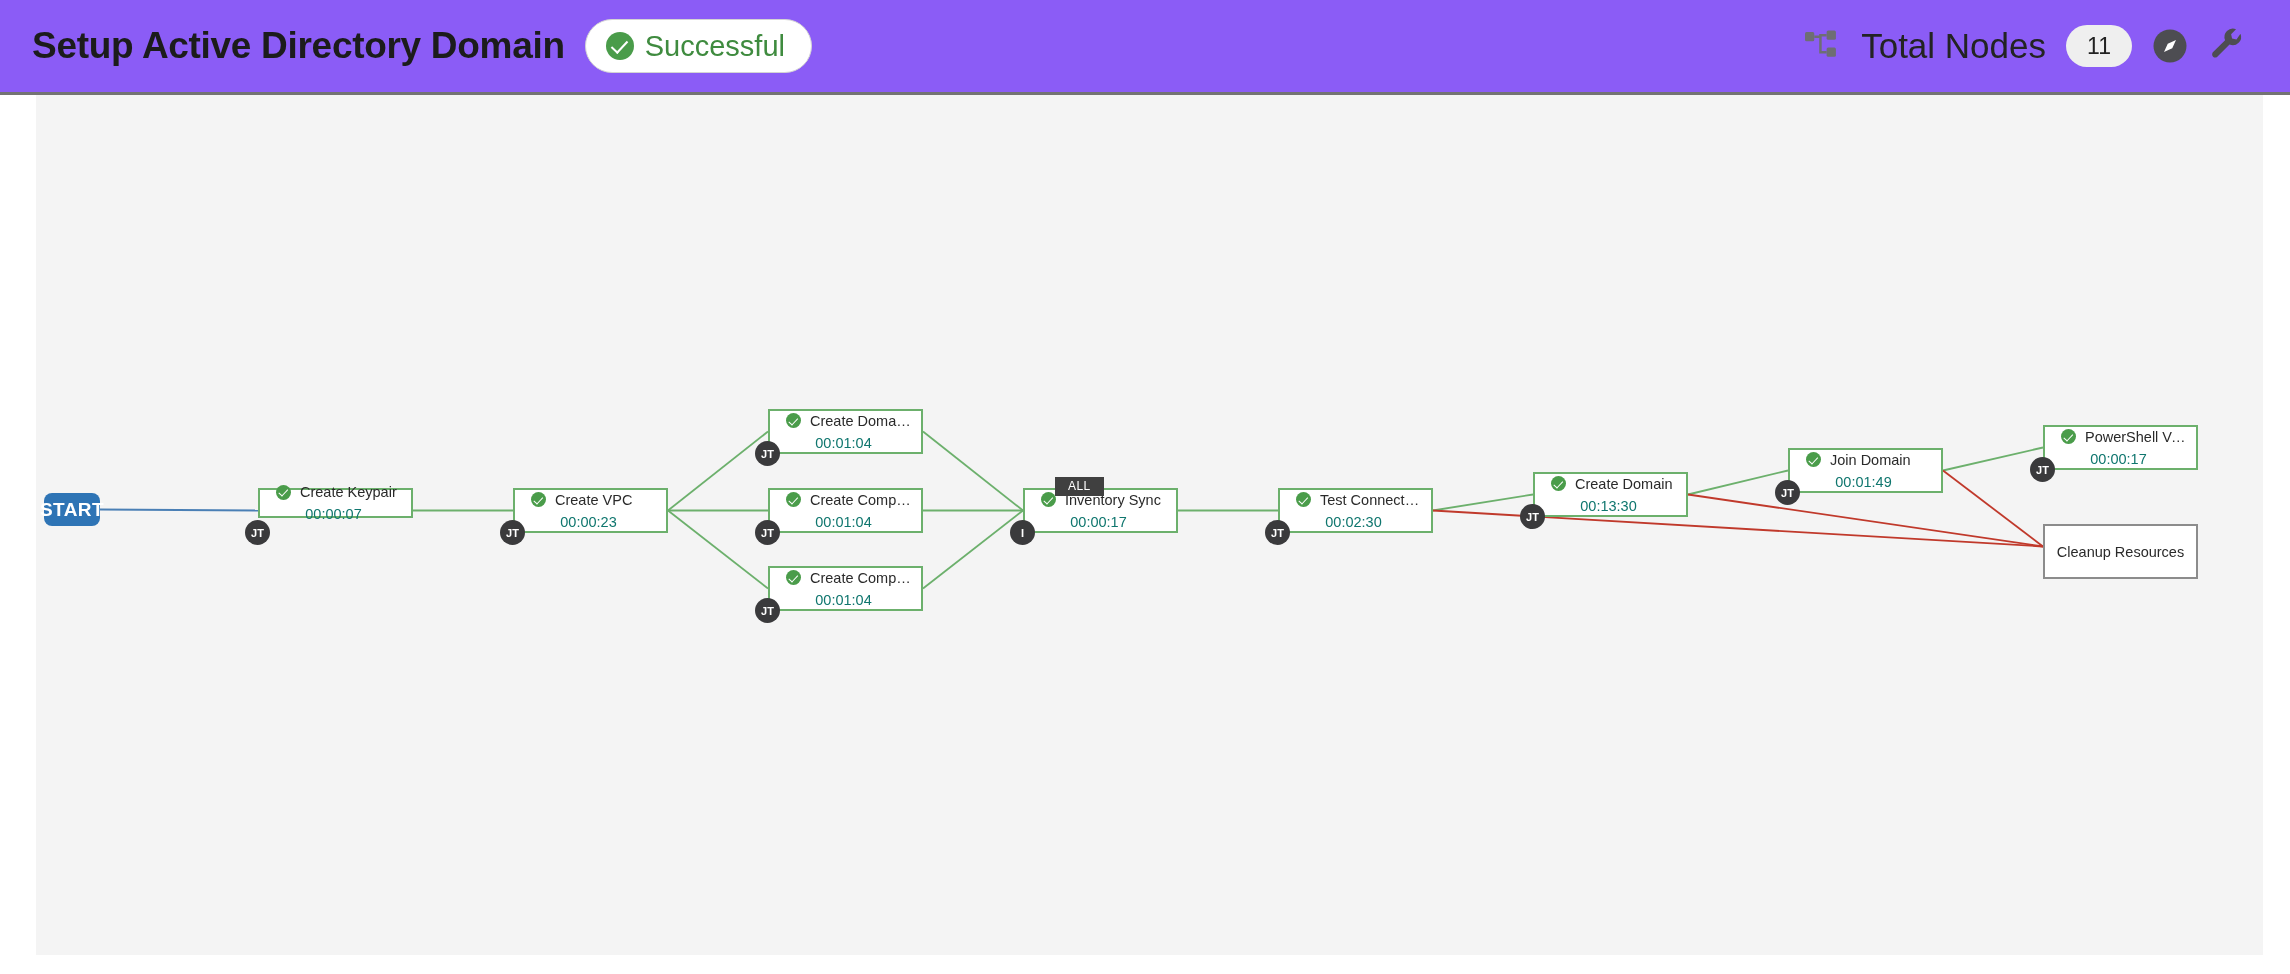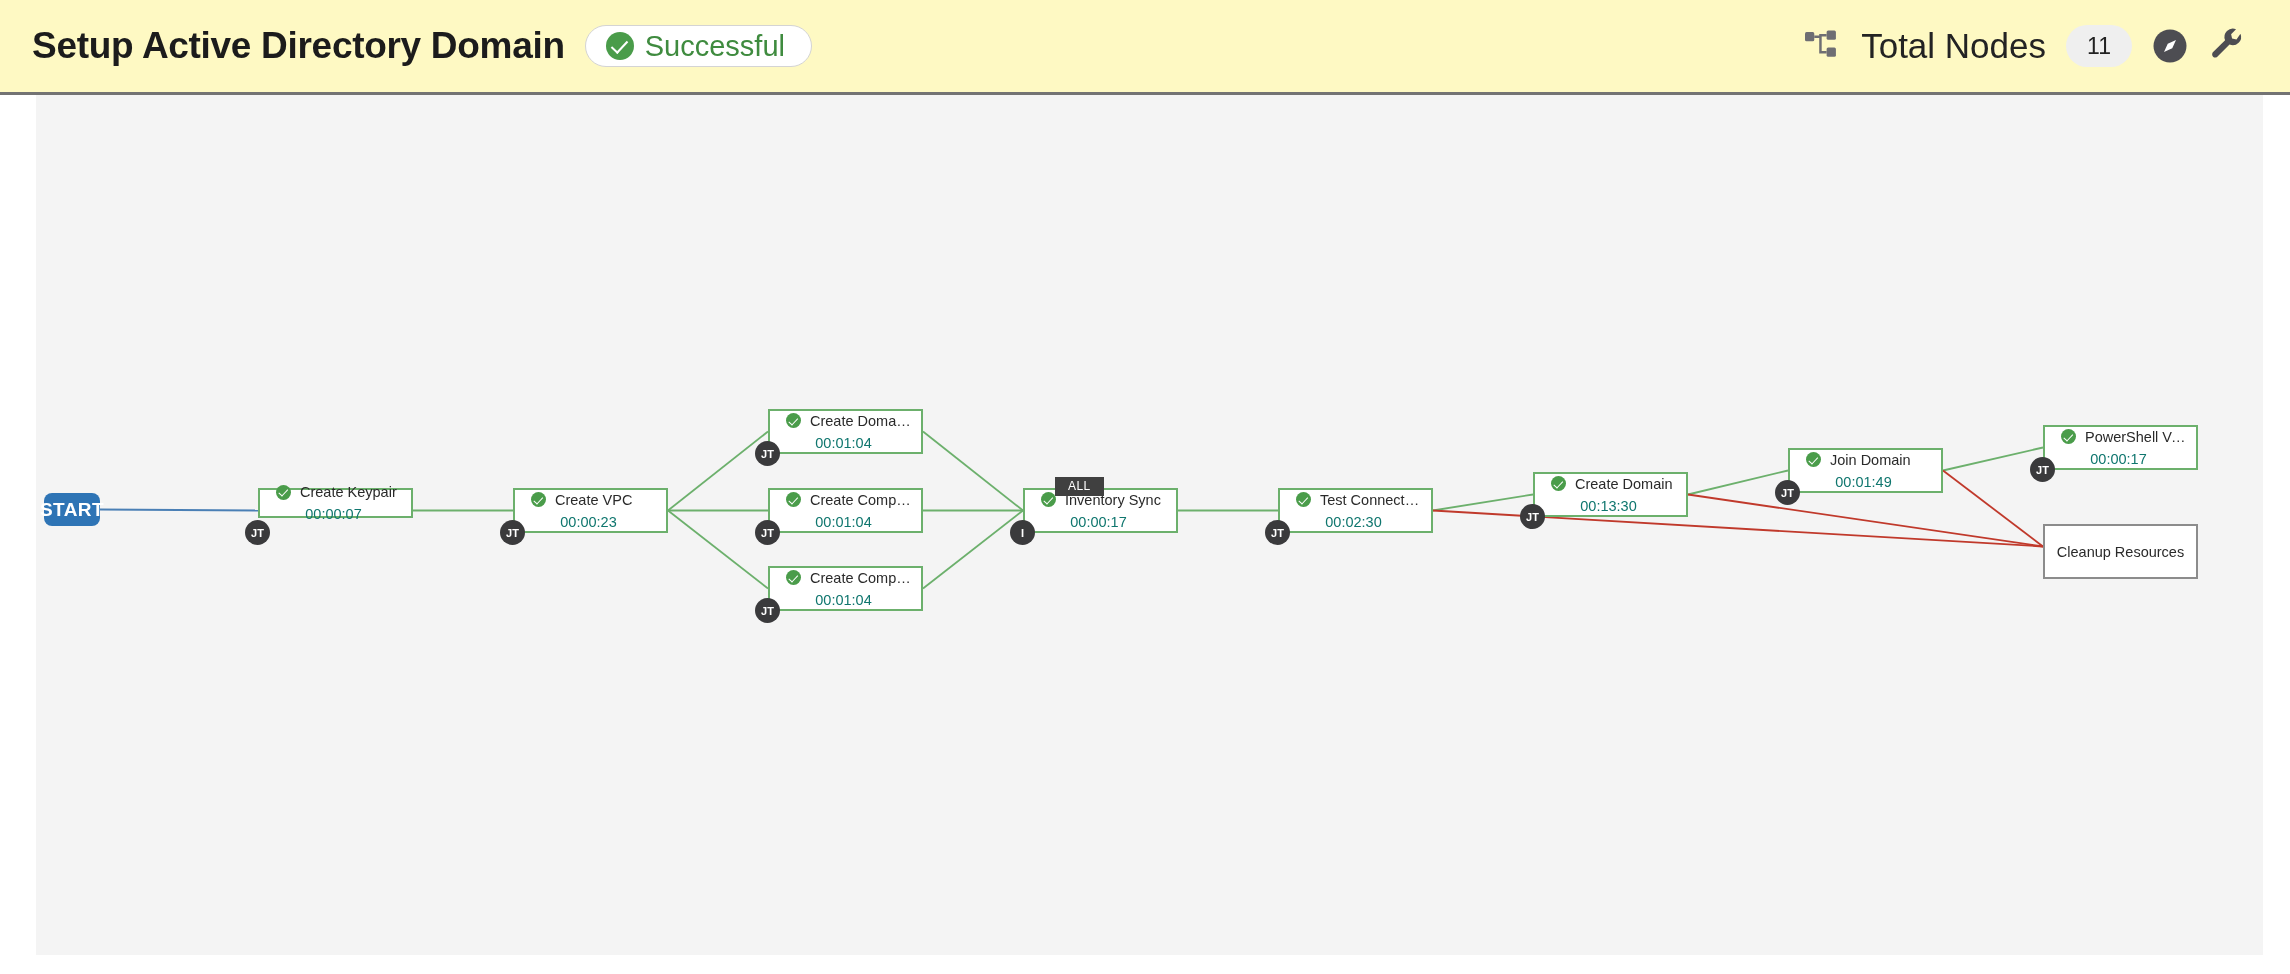"Setup Active Directory Domain" .header { background: #fef9c3 -> #8b5cf6 }
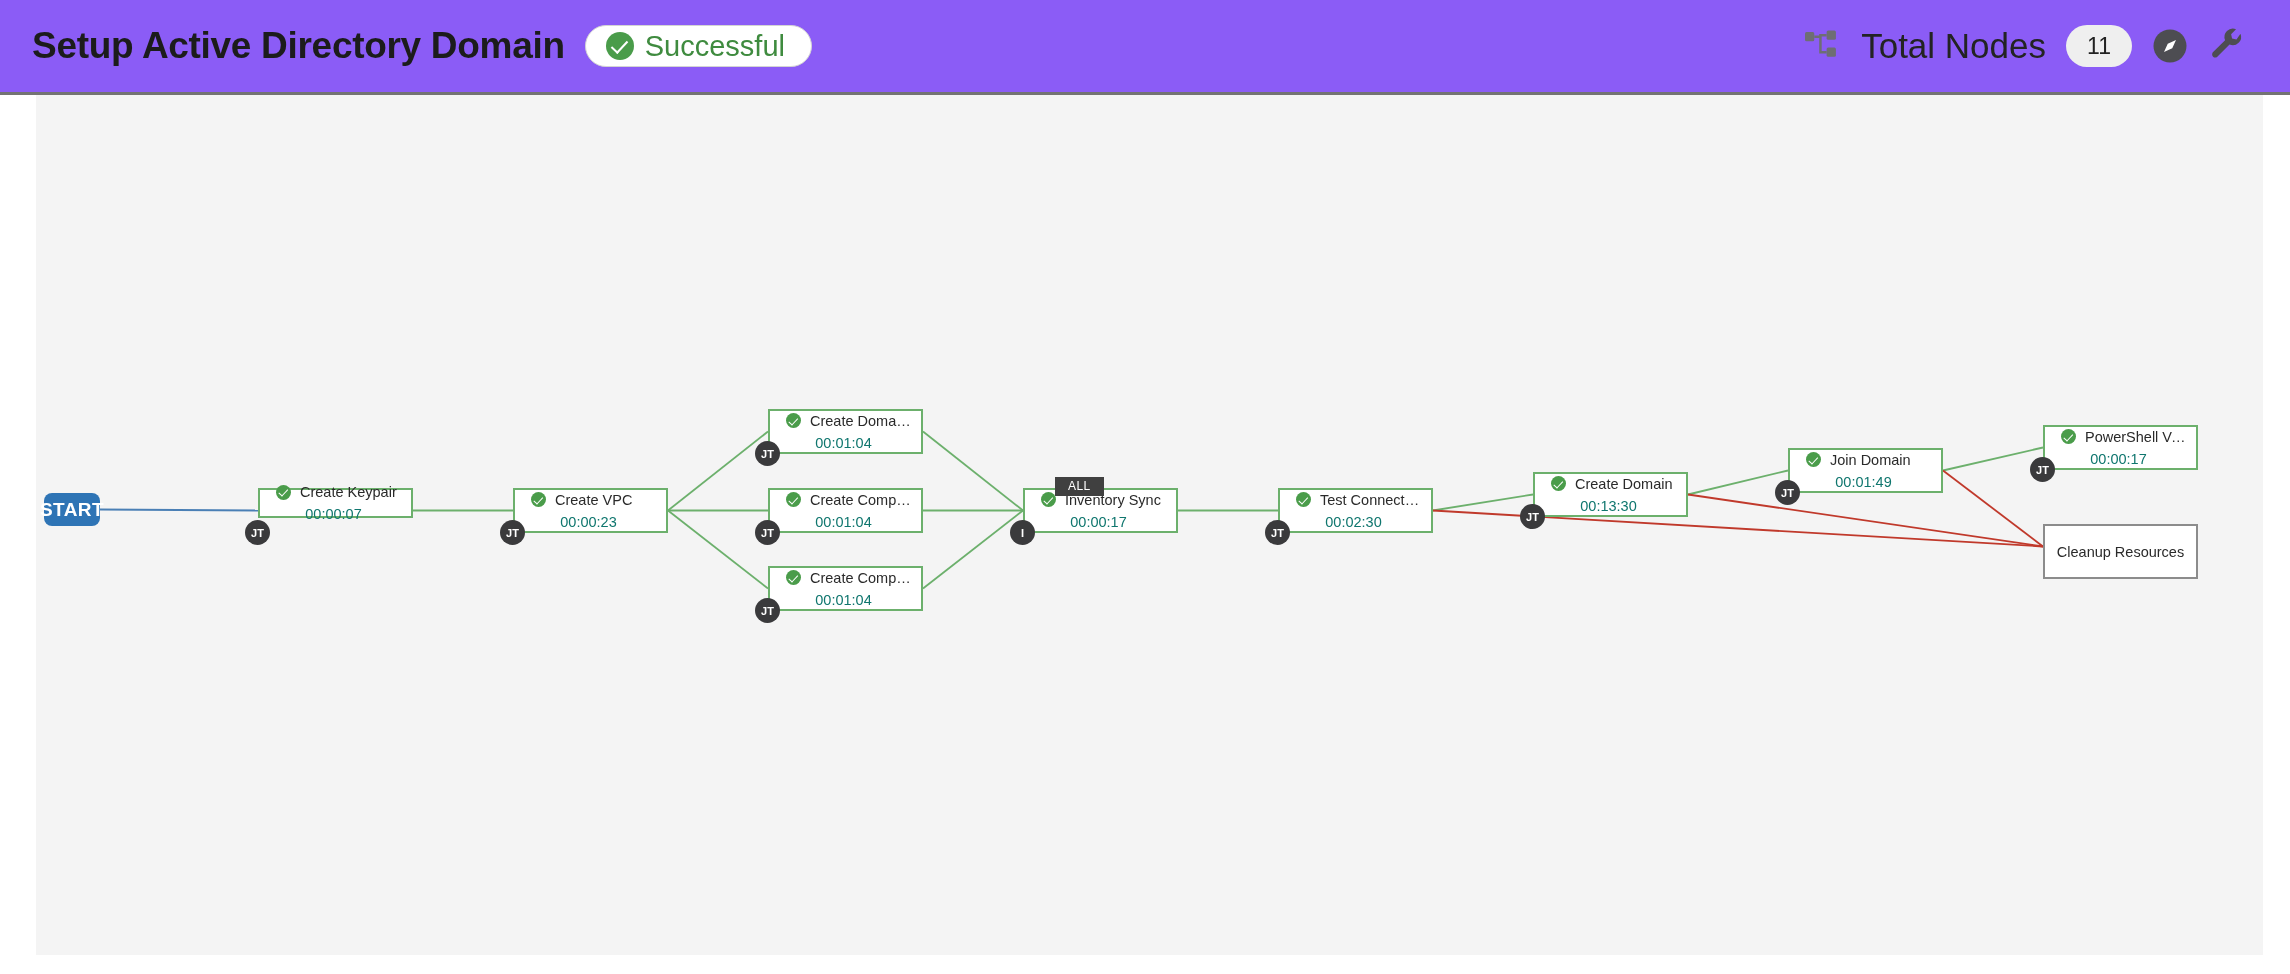"Successful" .status-pill { height: 42px -> 54px }
